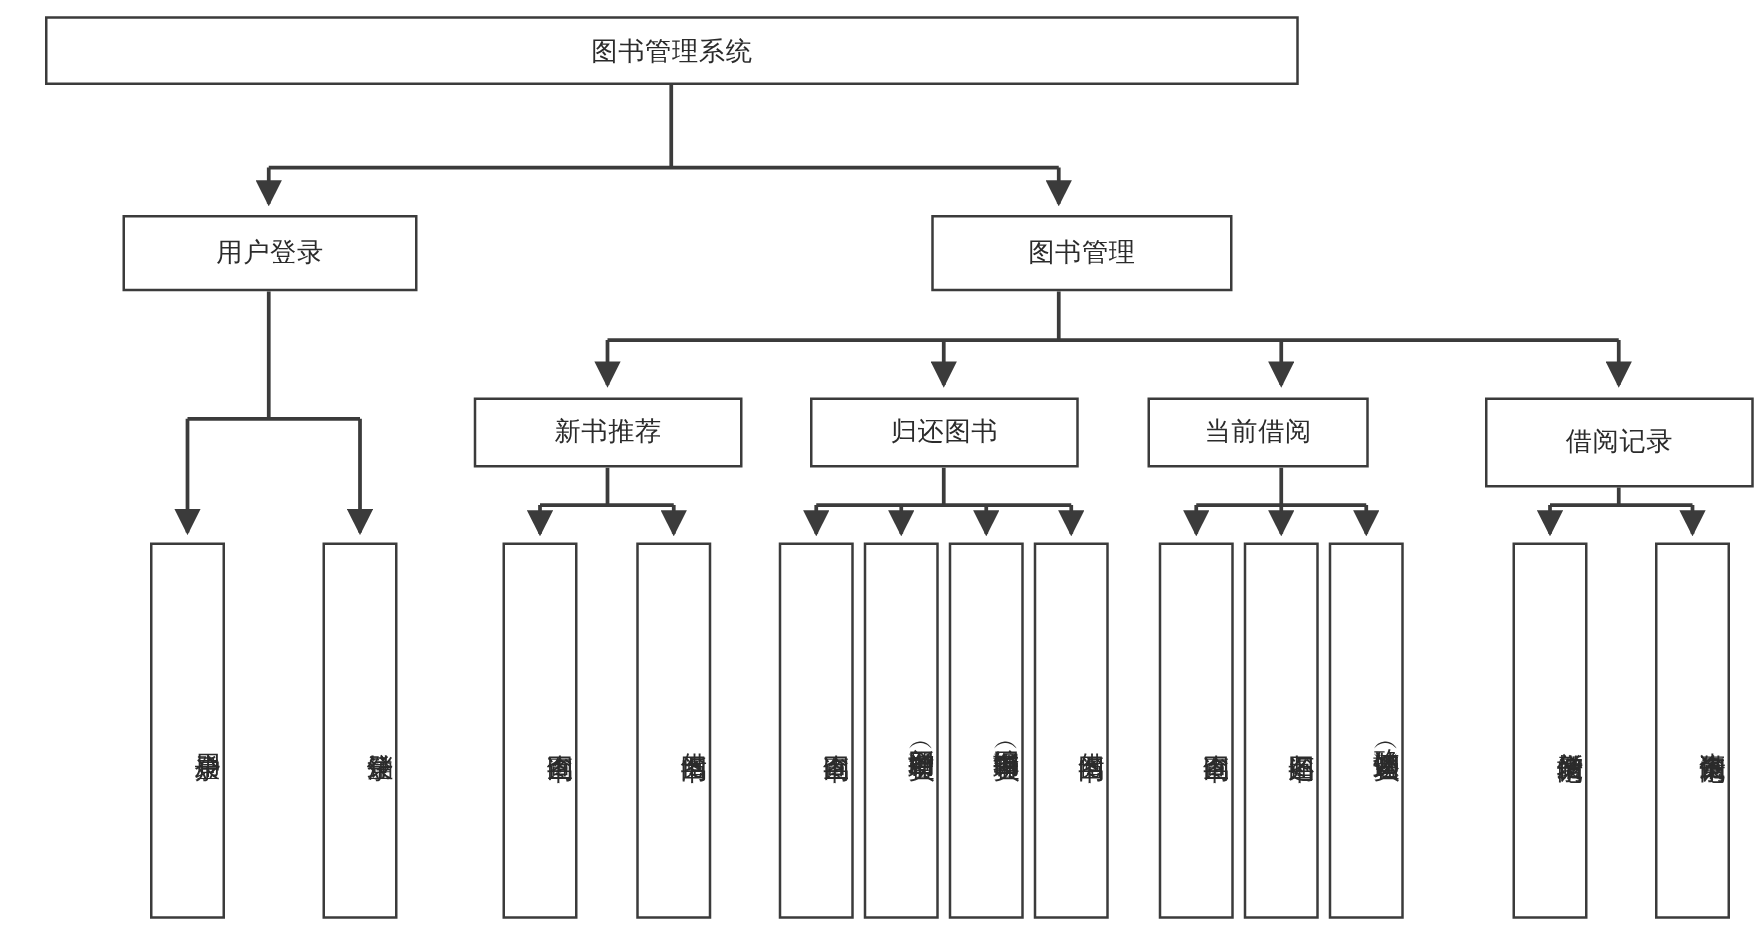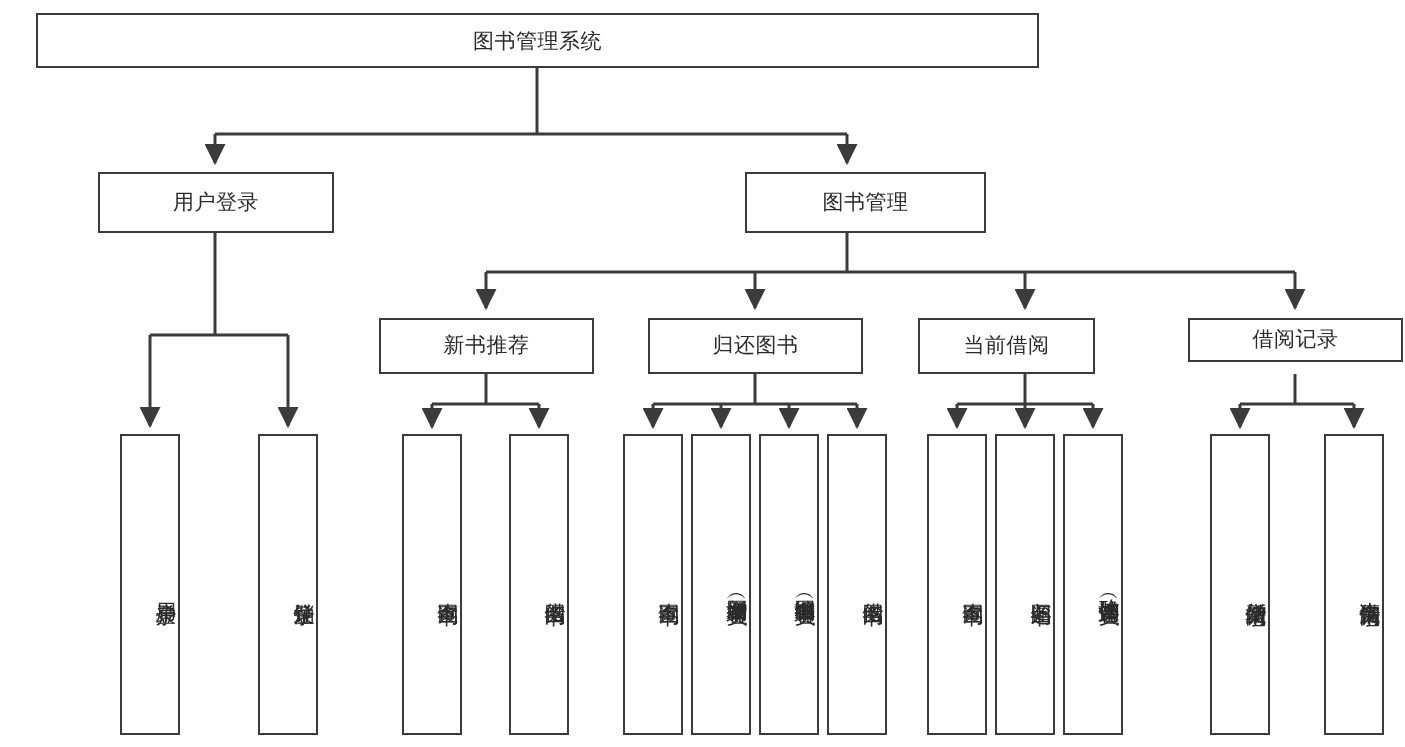"借阅记录" div.node { height: 44px -> 72px }
